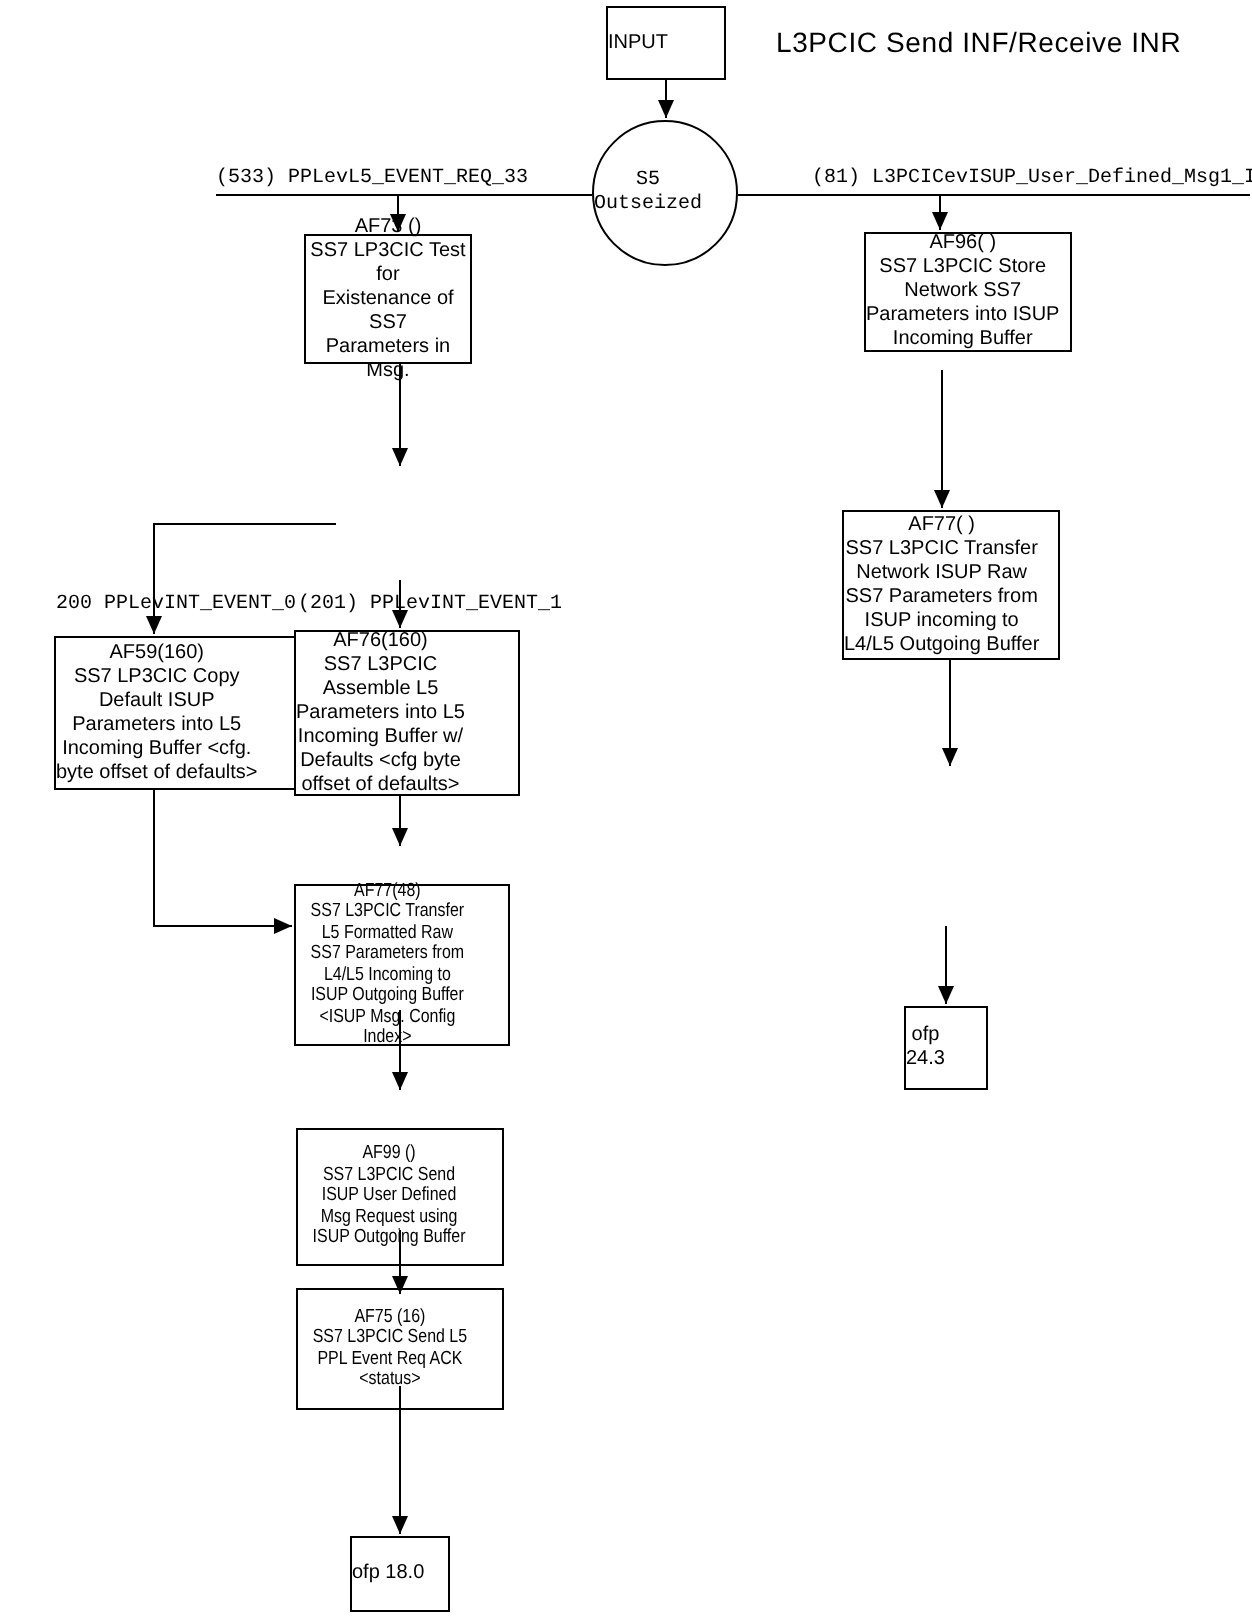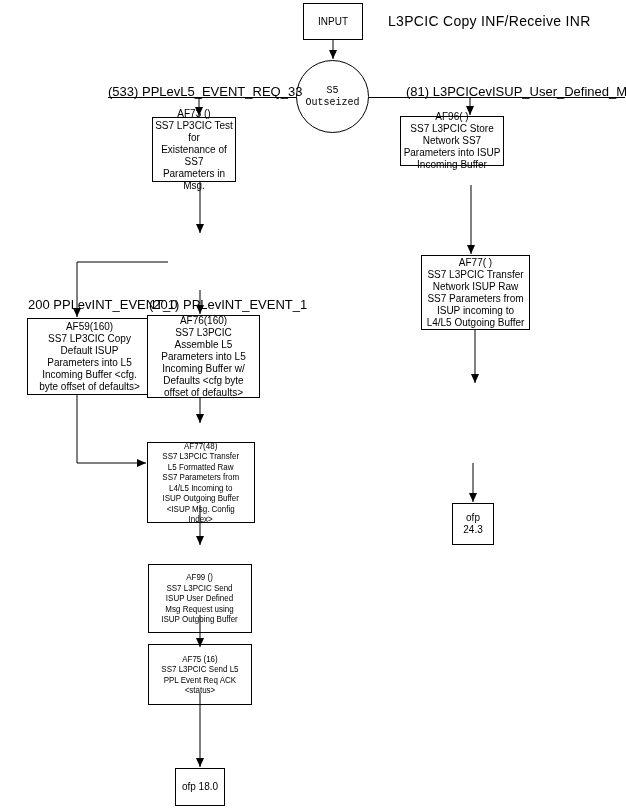"INPUT" .node { justify-content: center -> flex-start }
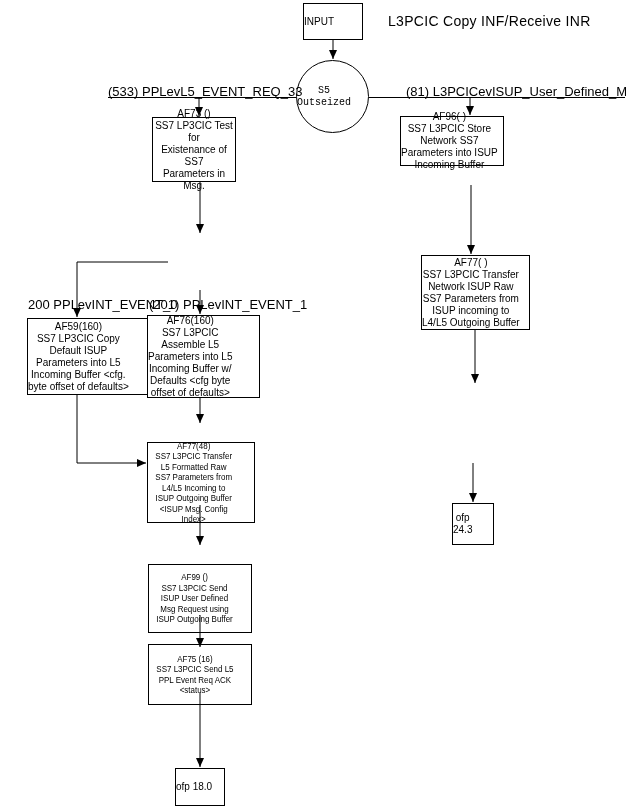"L3PCIC Copy INF/Receive INR" div.title { text: Copy -> Send }
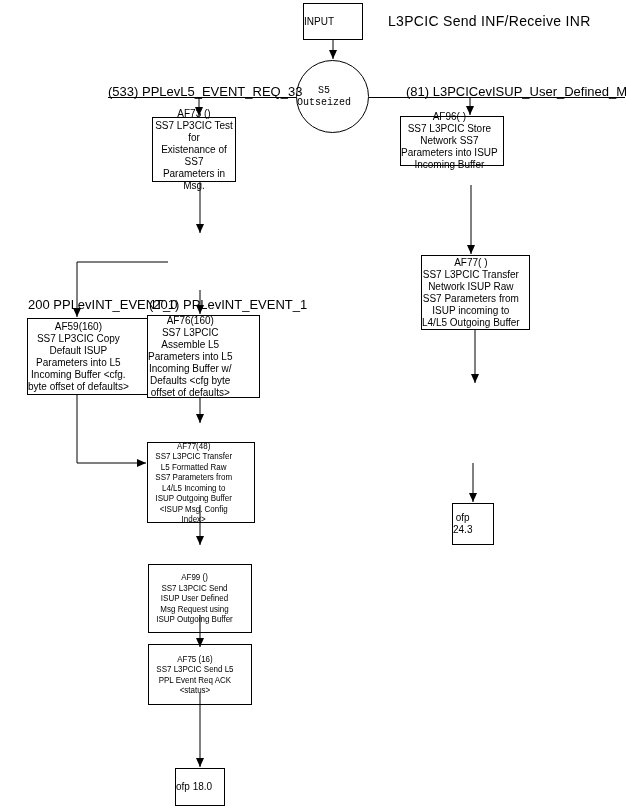"(533) PPLevL5_EVENT_REQ_33" .edge-label { font-family: none -> Liberation Mono, monospace; font-size: 13px -> 10px }
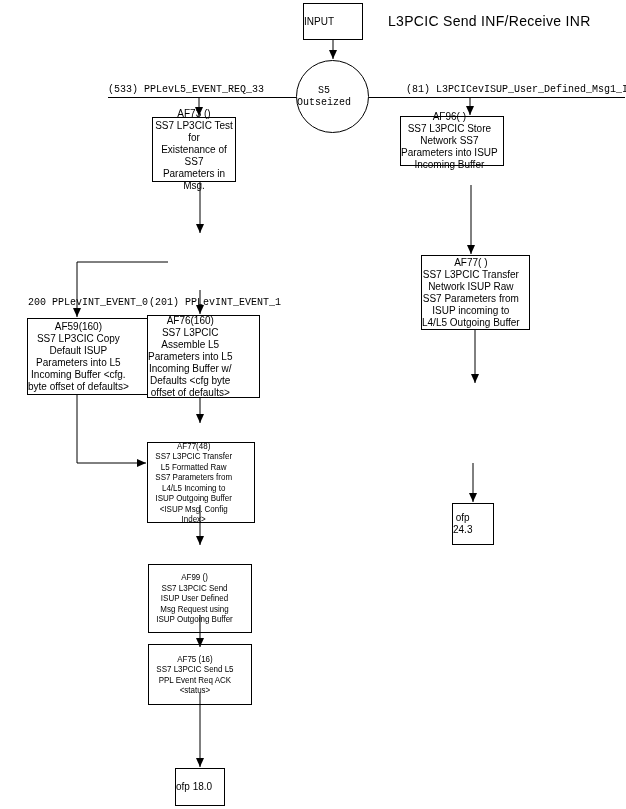"AF96( )" div.node { height: 50px -> 60px; left: 400px -> 432px }
